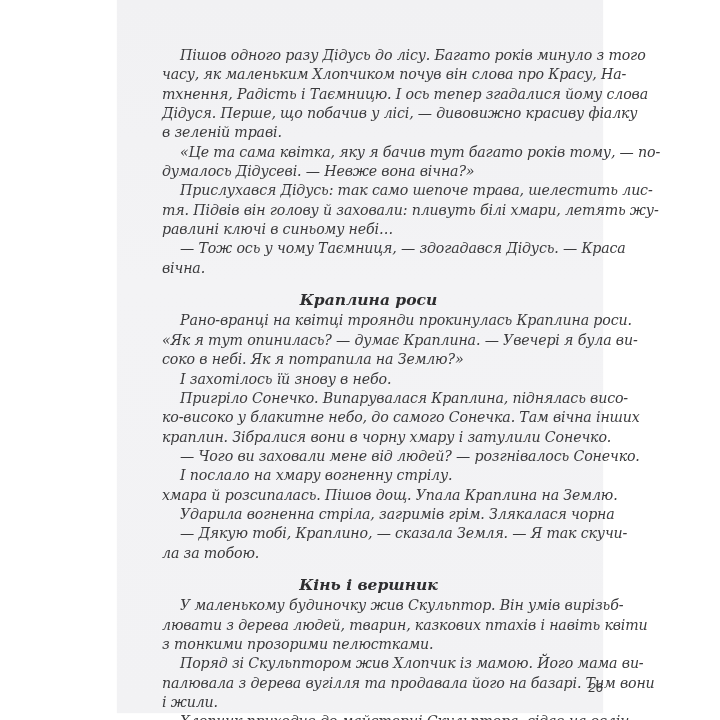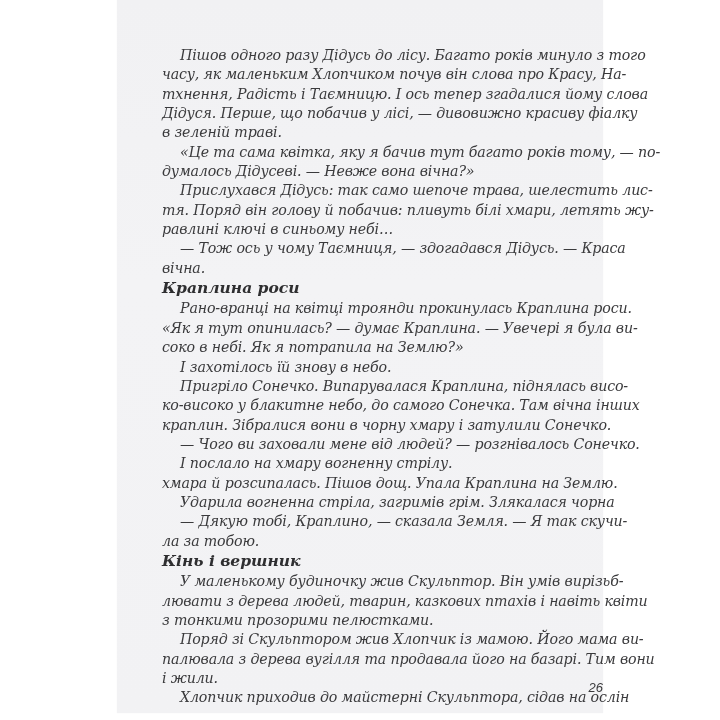"тя. Поряд він голову й" span.line { text: Поряд він голову й побачив -> Підвів він голову й заховали }
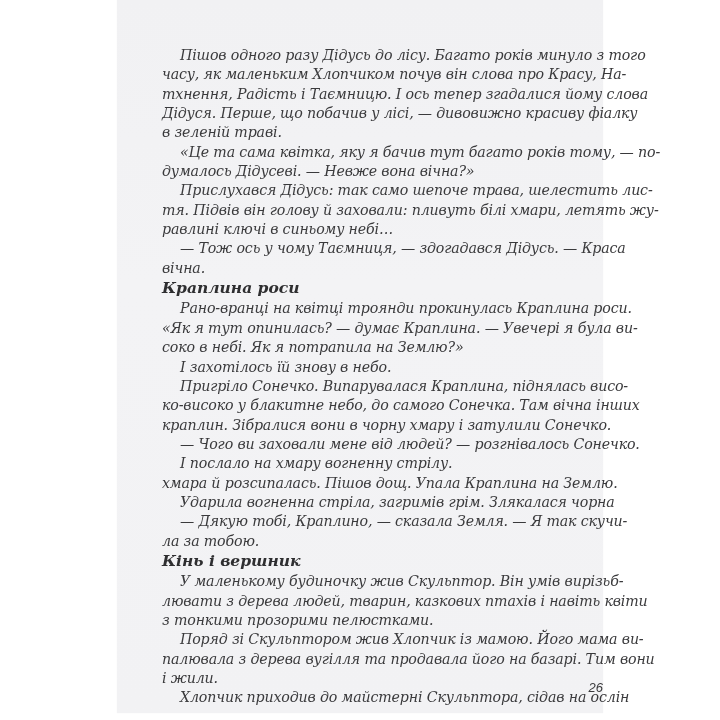"Краплина роси" .heading { margin-top: 0 -> 12px; text-align: none -> center }
